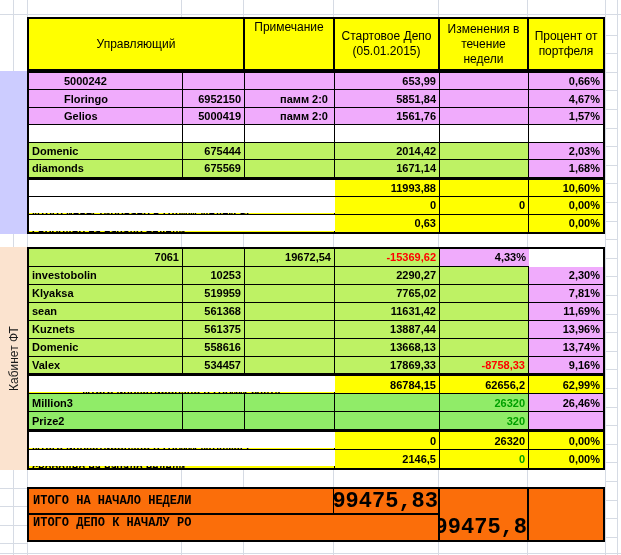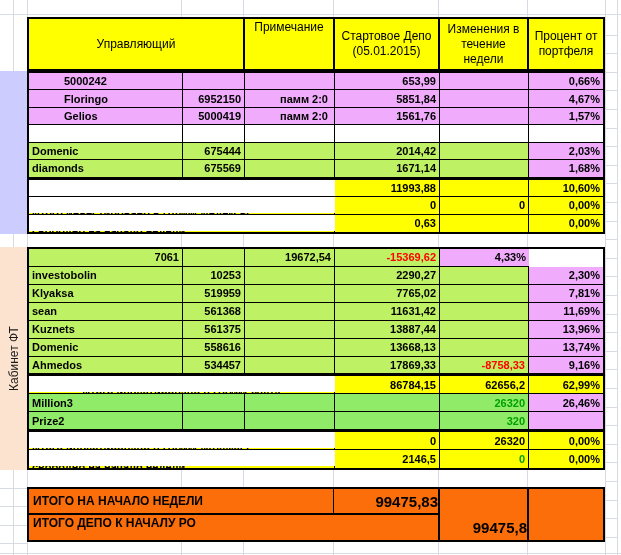"Ahmedos" div.c { text: Ahmedos -> Valex }
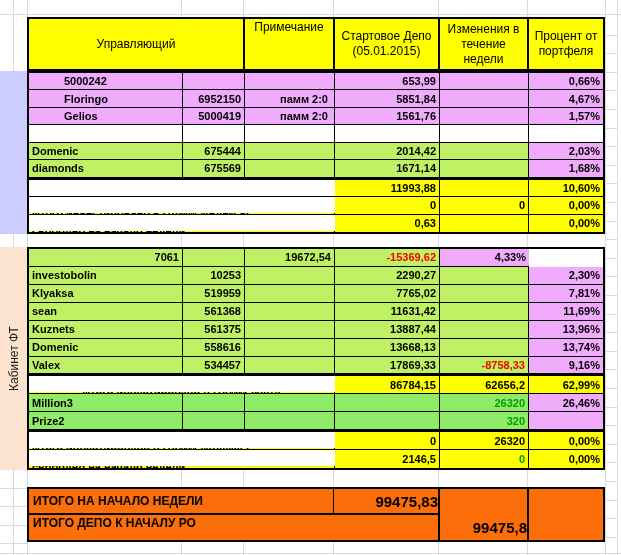"ИТОГО НА НАЧАЛО НЕДЕЛИ" .ftxt { font-family: none -> Liberation Mono, monospace }
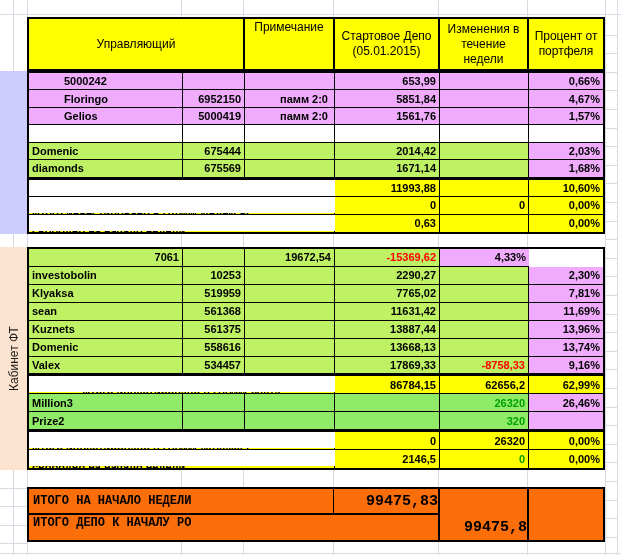"99475,83" .fval { font-size: 15px -> 22px }
